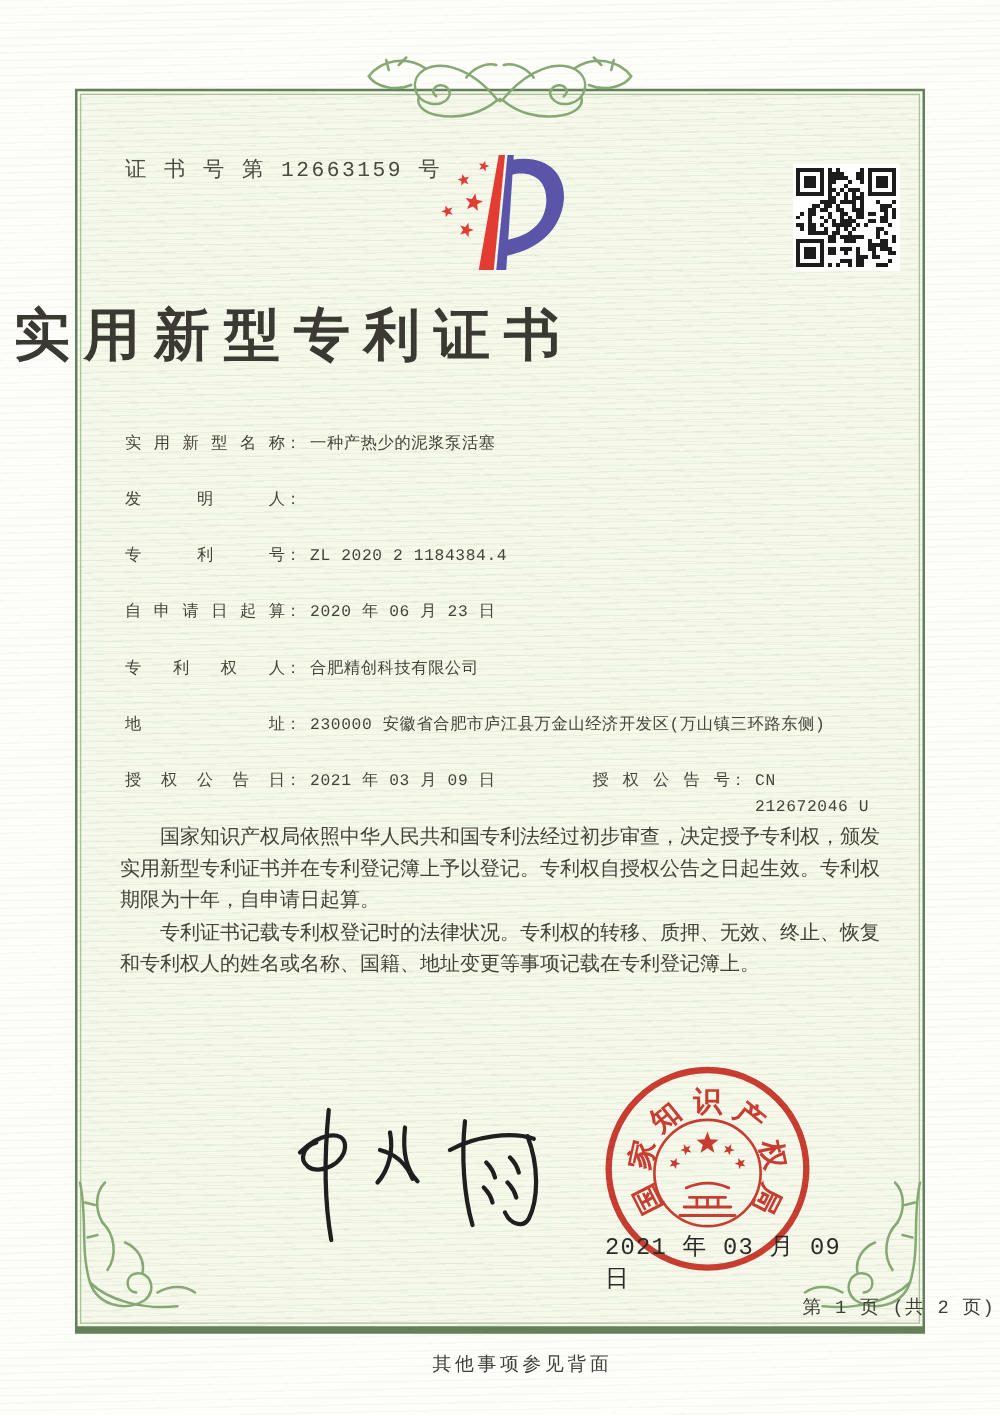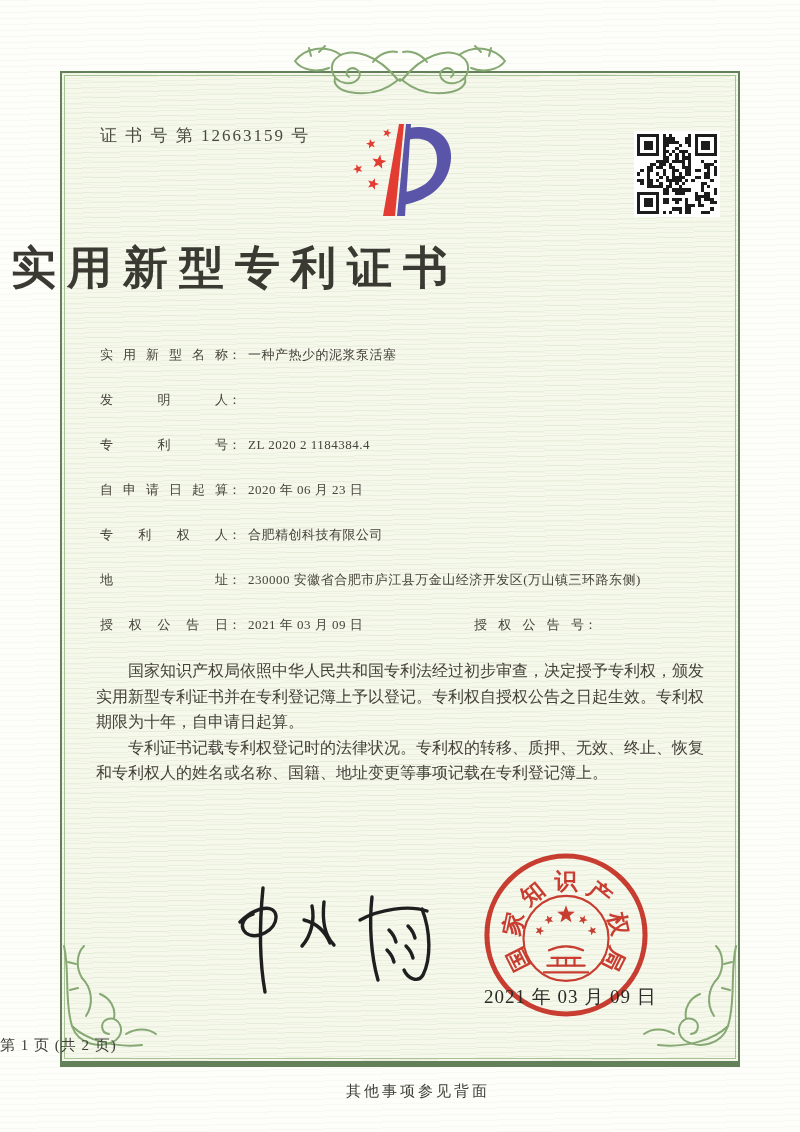"证 书 号 第 12663159" .page { font-family: none -> Liberation Mono, monospace }
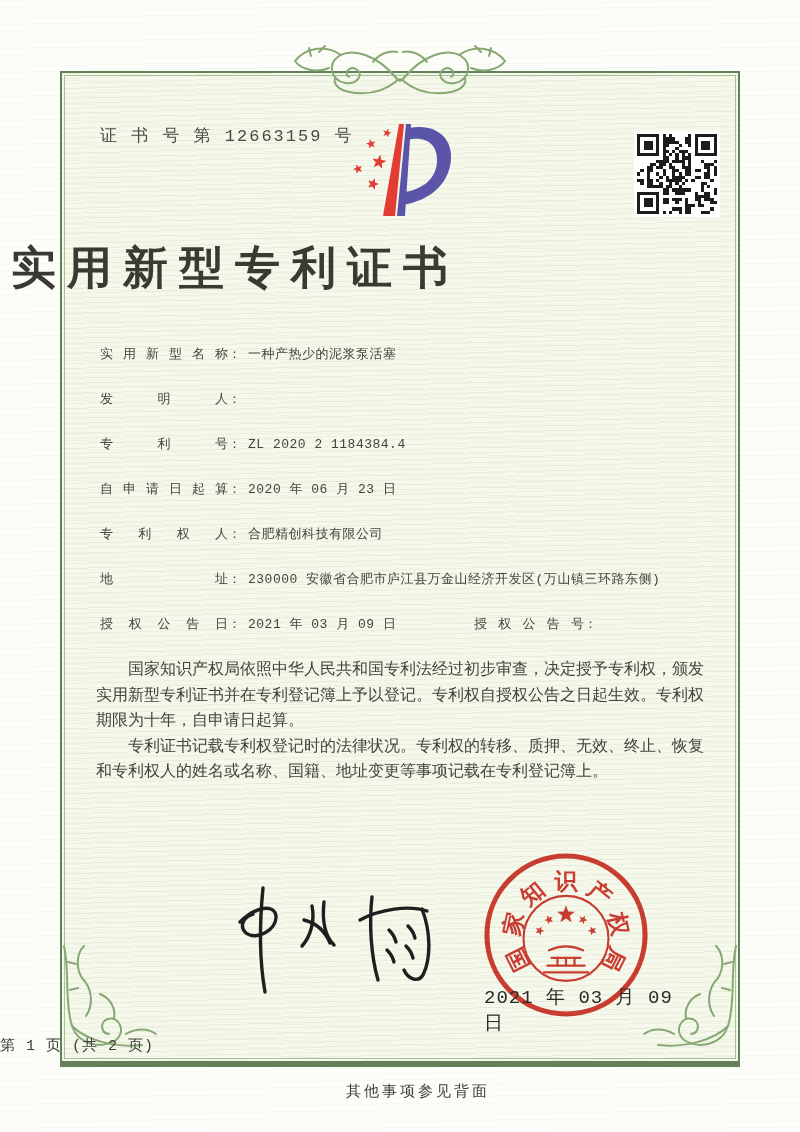"CN 212672046 U" span.fvalue { html: none -> <span>CN 212672046 U</span> }
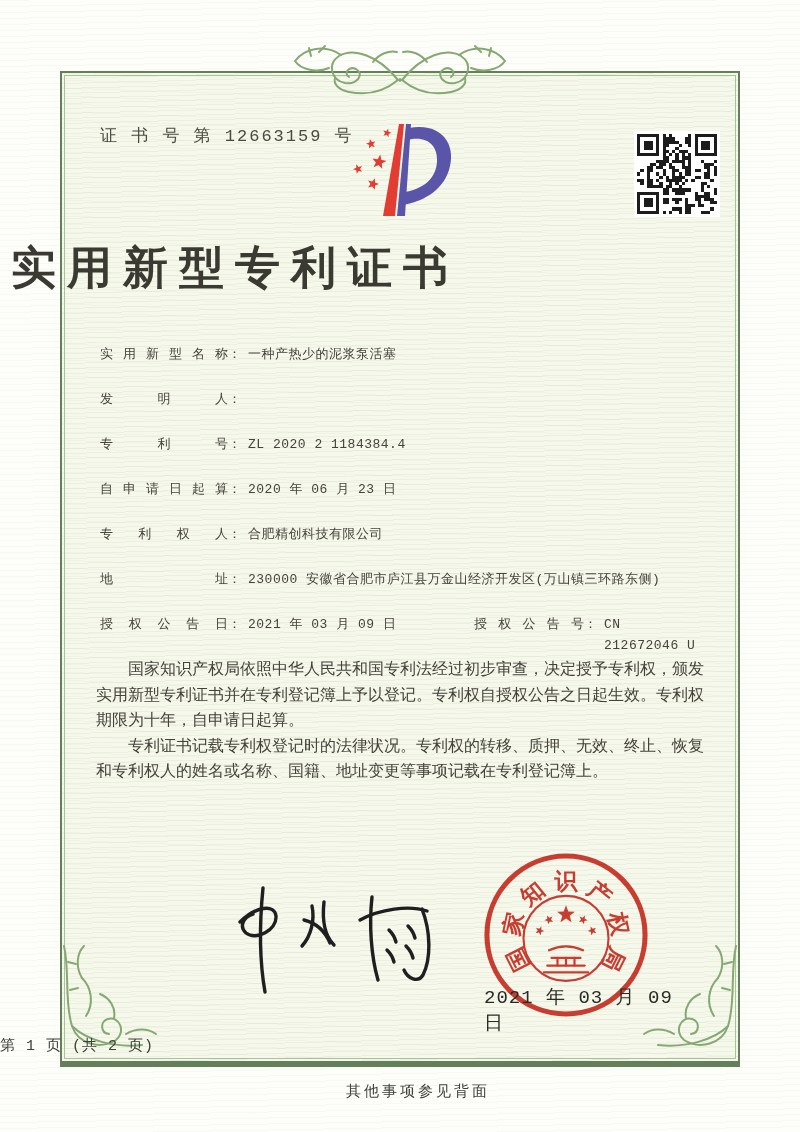"第 1 页 (共 2" .page-num { text-align: left -> right }
